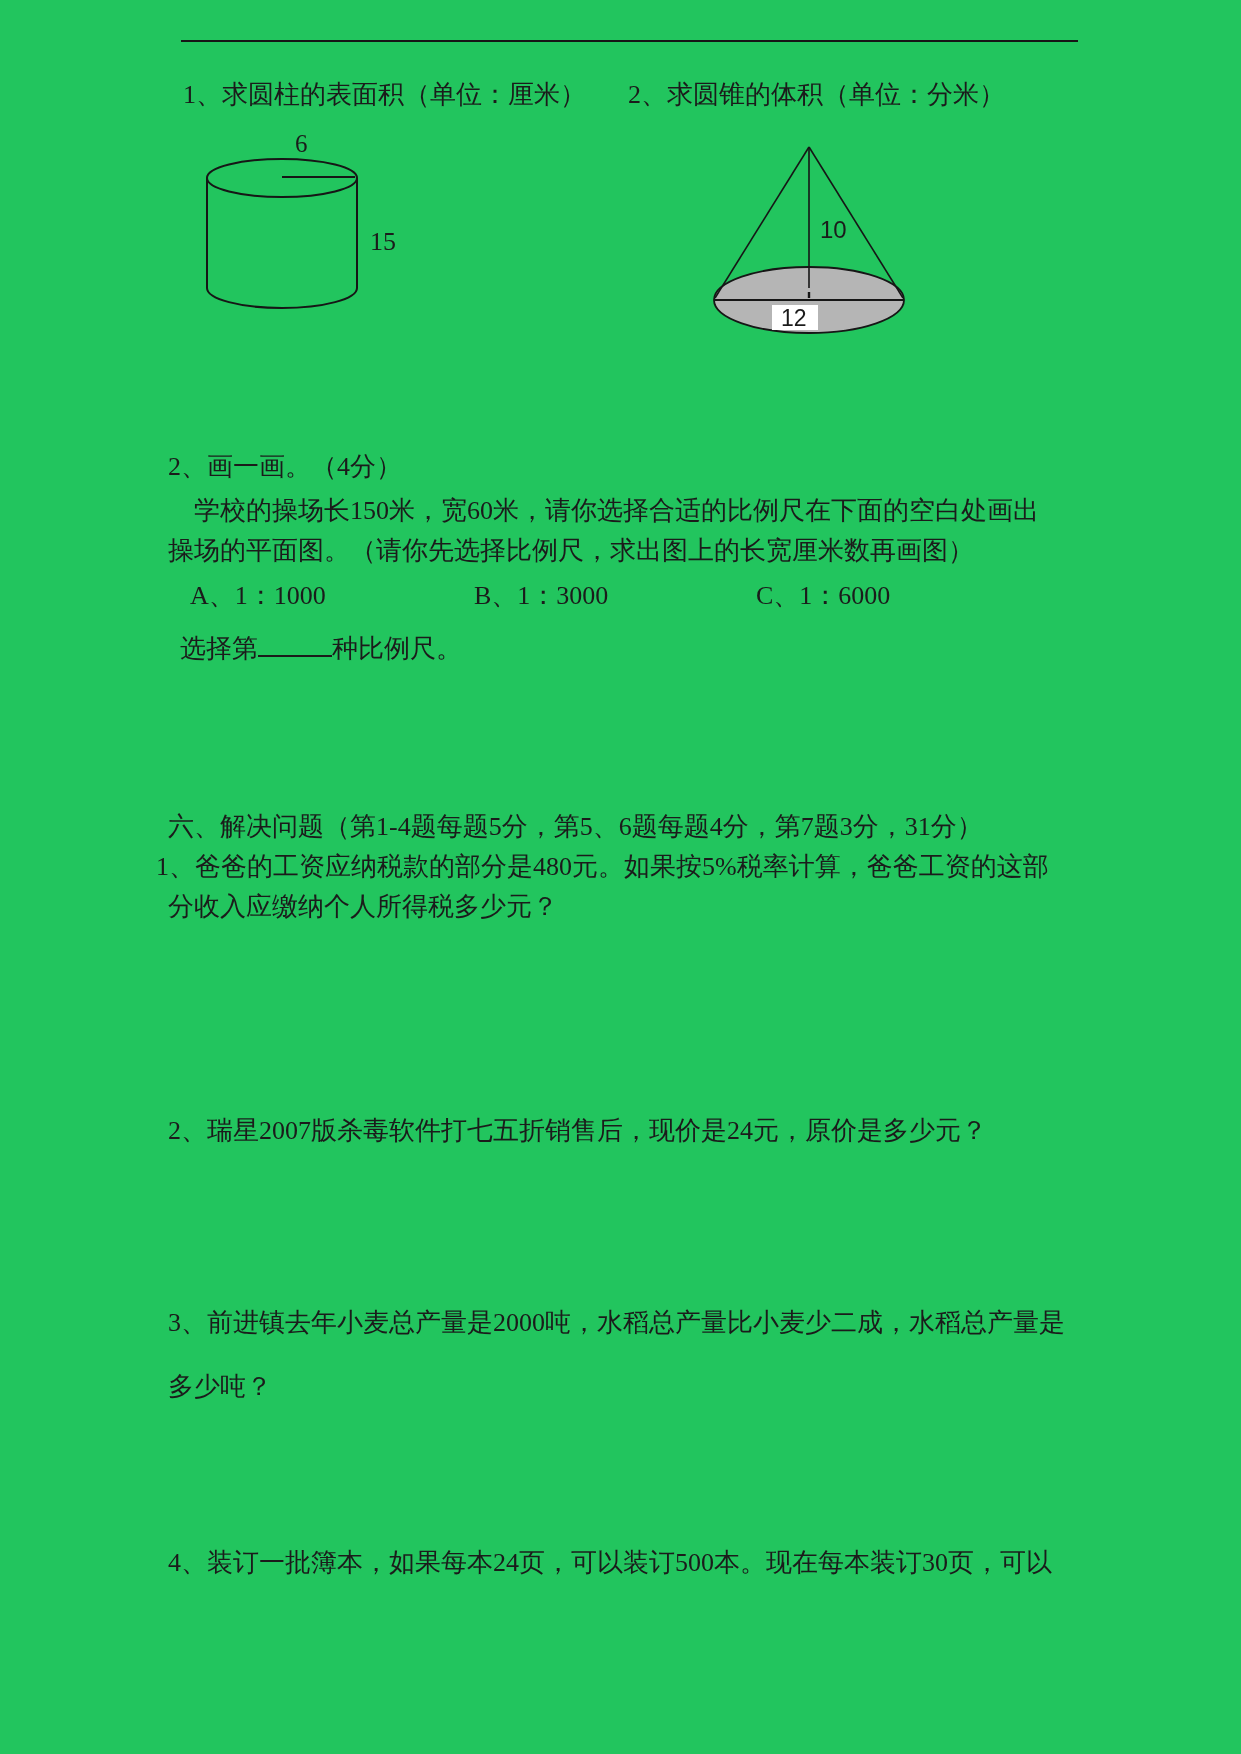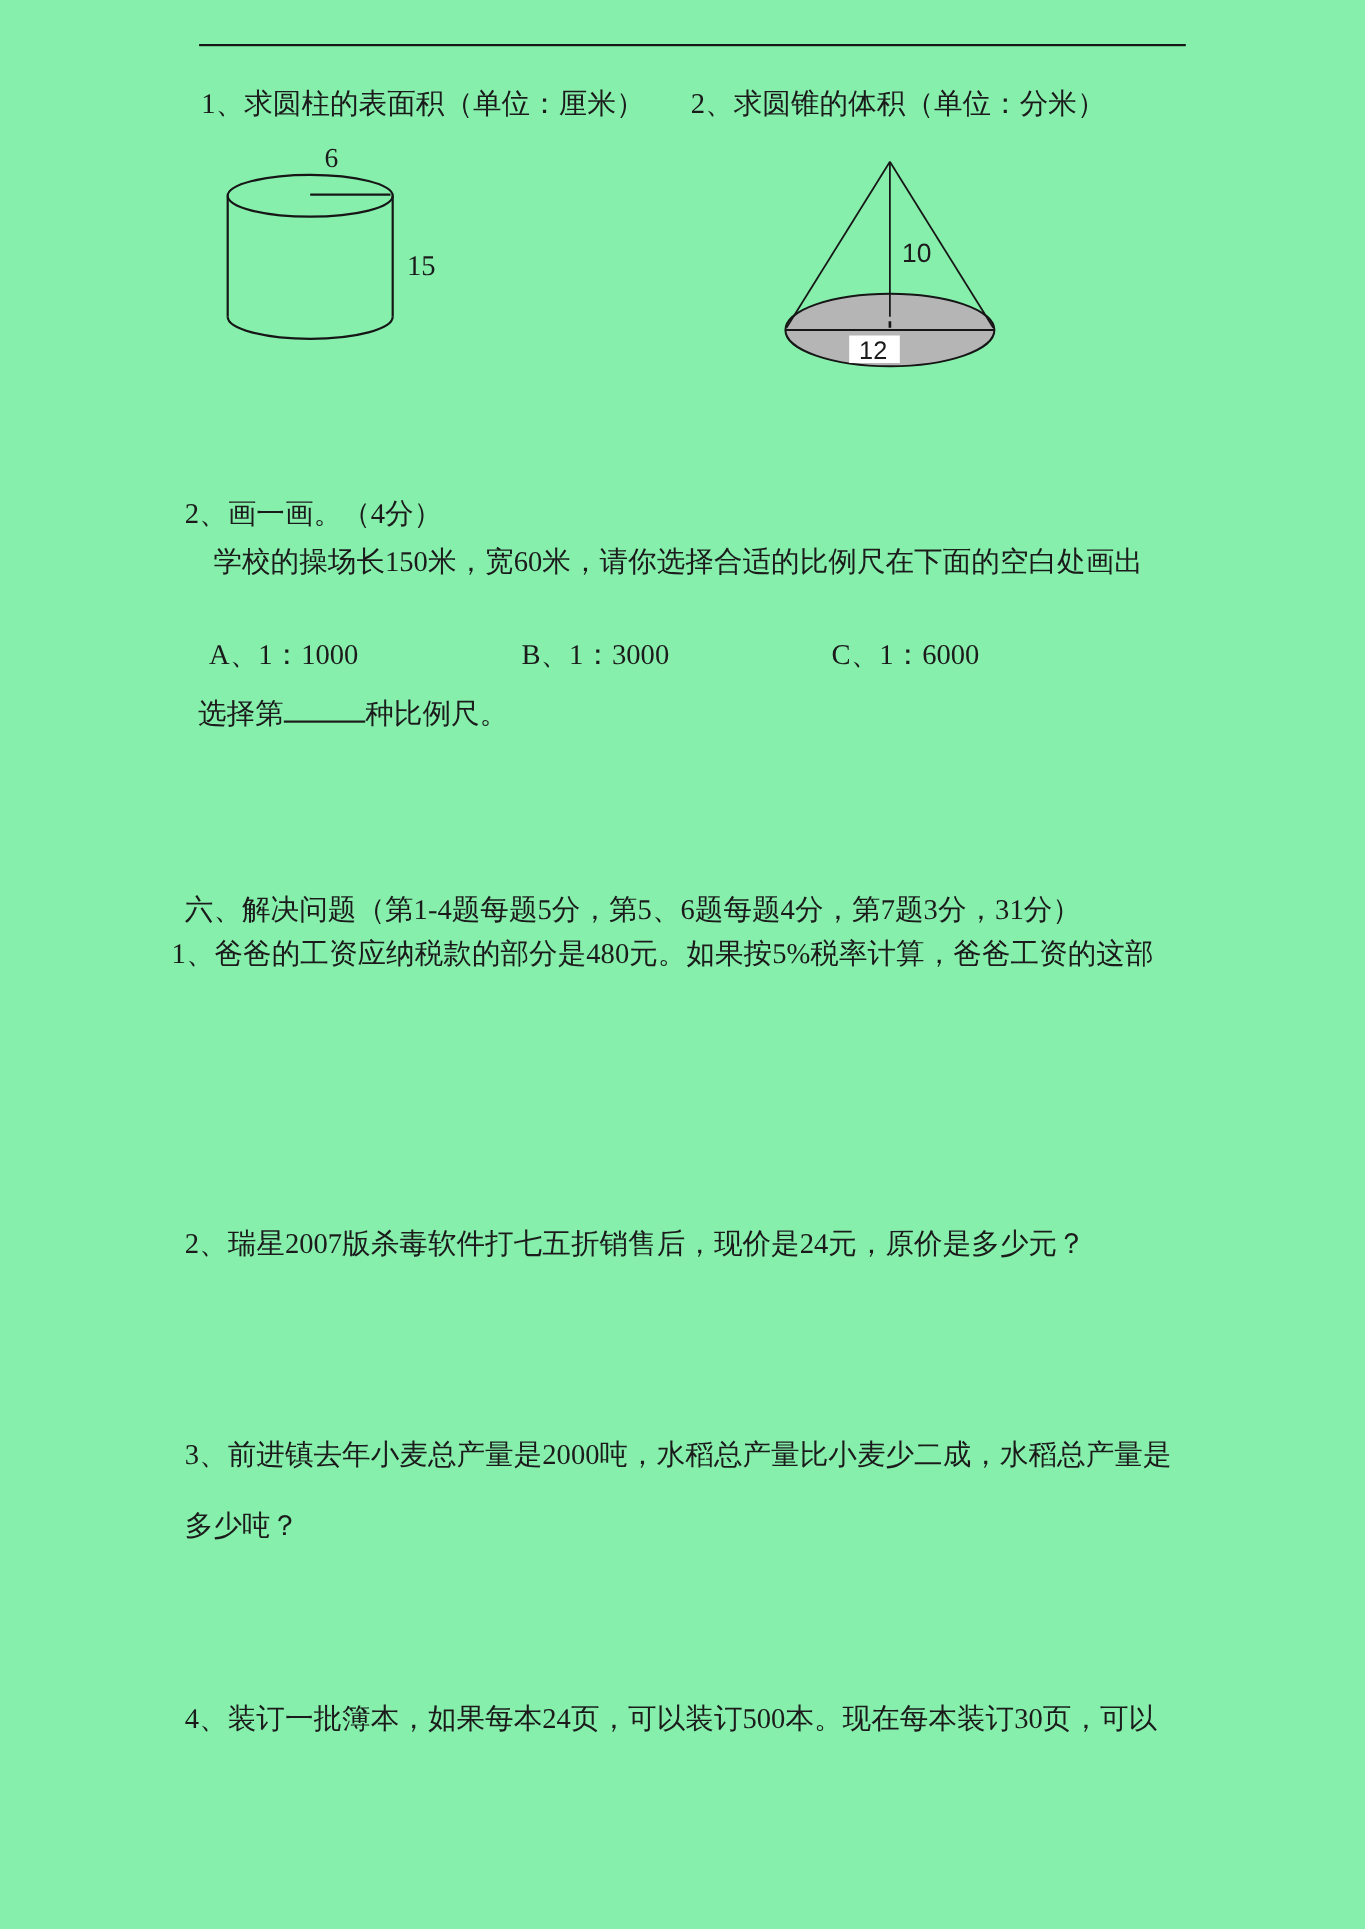"1、求圆柱的表面积（单位：厘米）" .page { background: #86efac -> #22c55e }
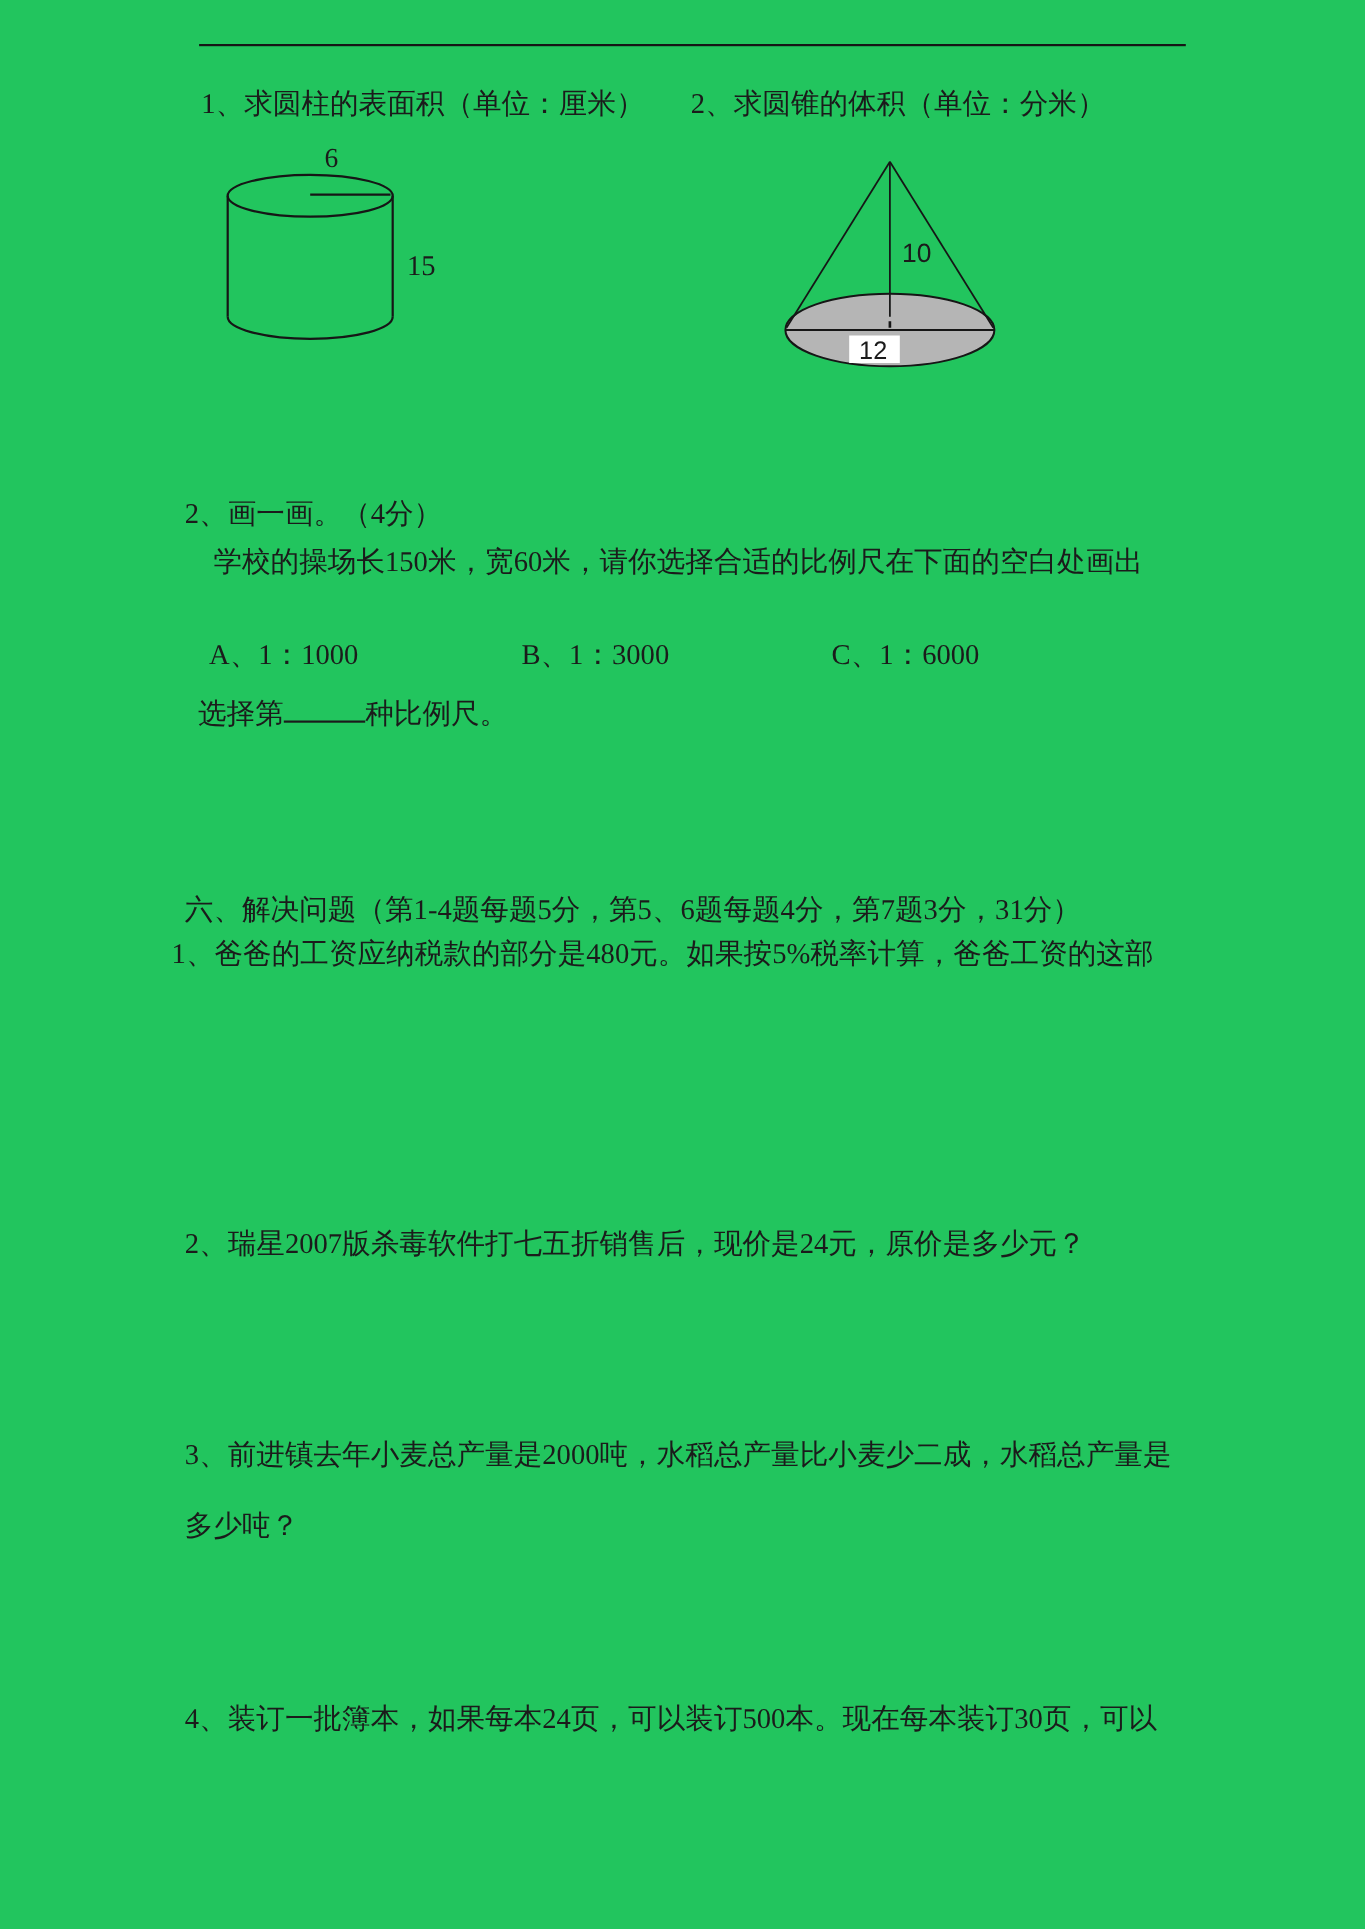"操场的平面图。（请你先选择比例尺，求出图上的长宽厘米数再画图）" div.abs { html: none -> <div>操场的平面图。（请你先选择比例尺，求出图上的长宽厘米数再画图）</div> }
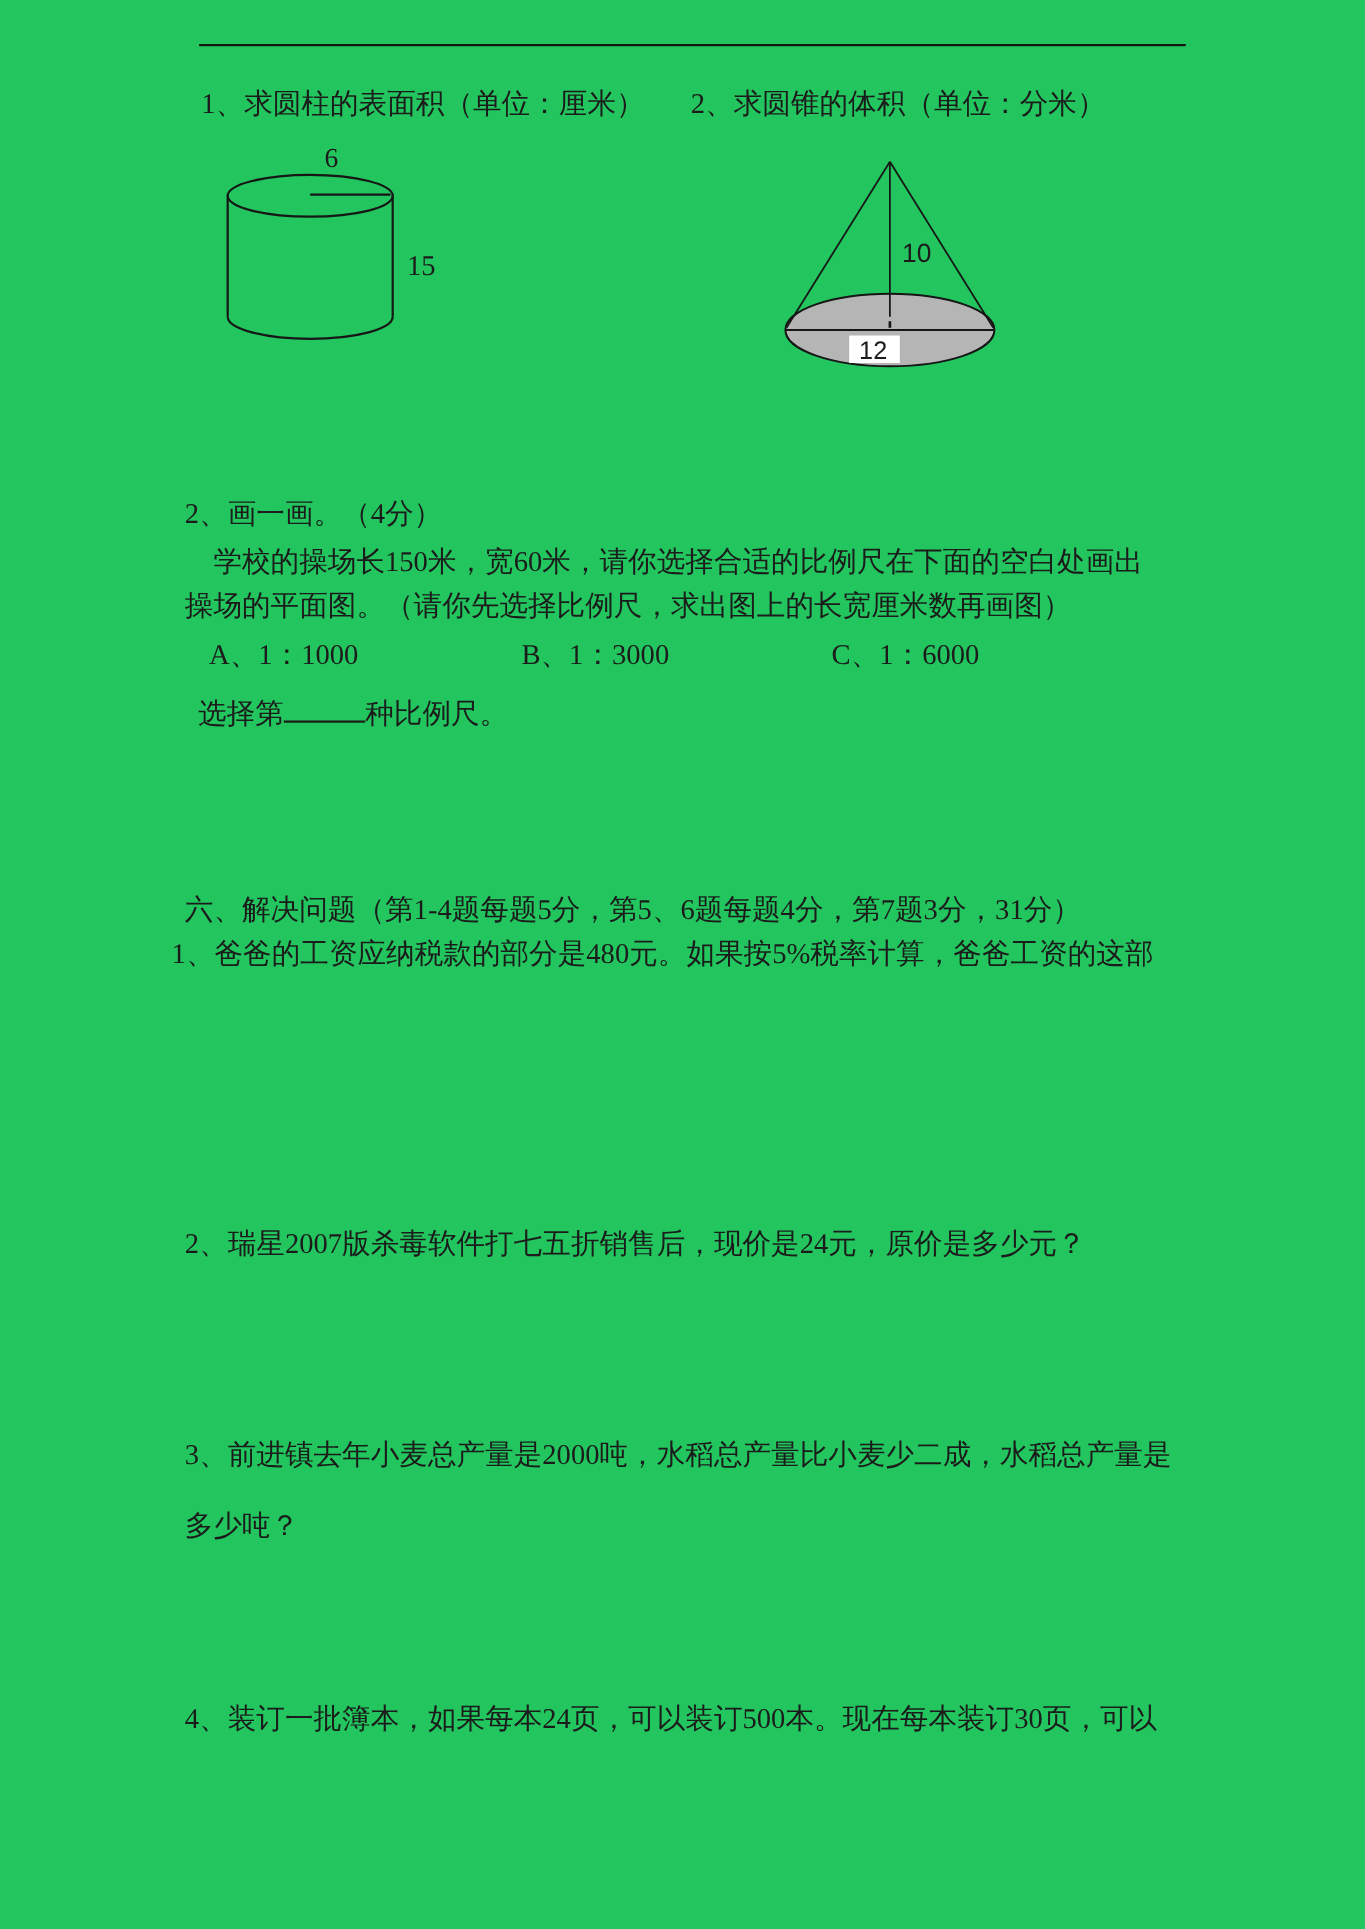"分收入应缴纳个人所得税多少元？" div.abs { html: none -> <div>分收入应缴纳个人所得税多少元？</div> }
